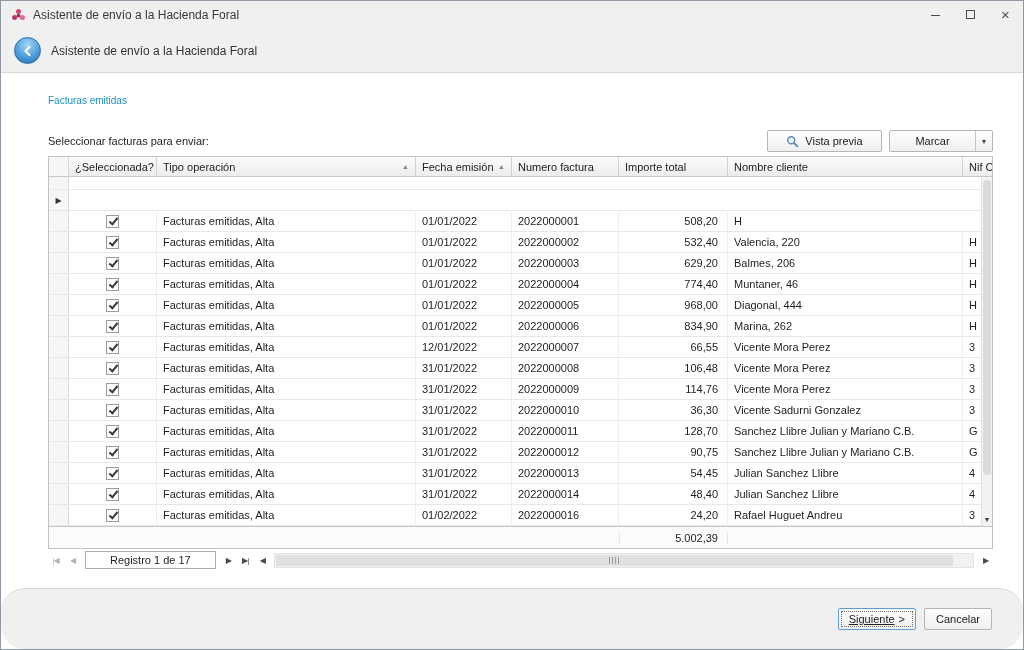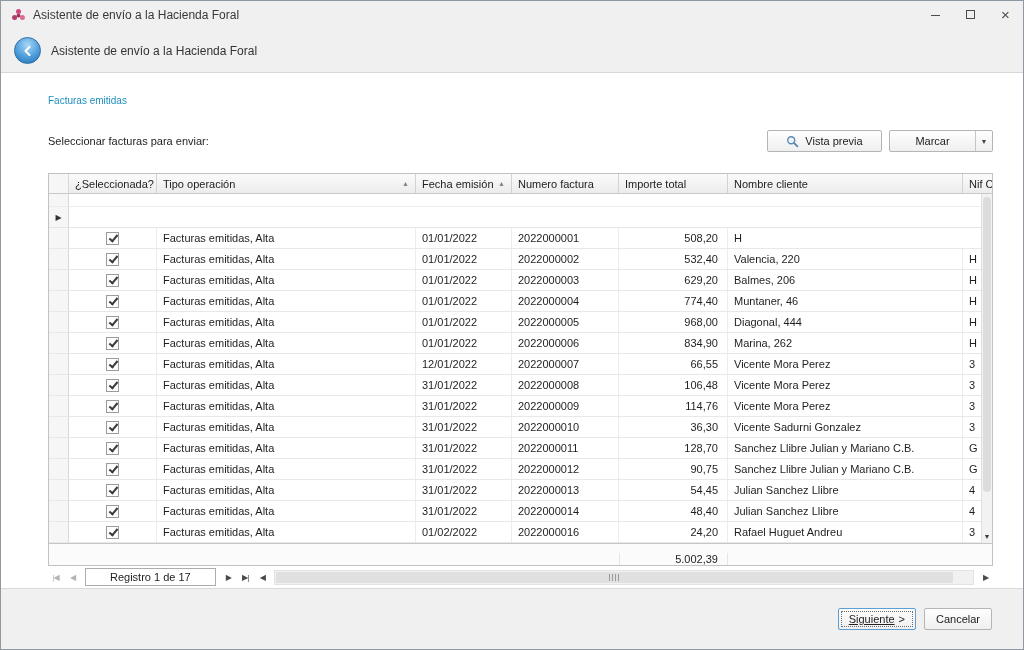"¿Seleccionada?" .grid { margin-top: 21px -> 4px }
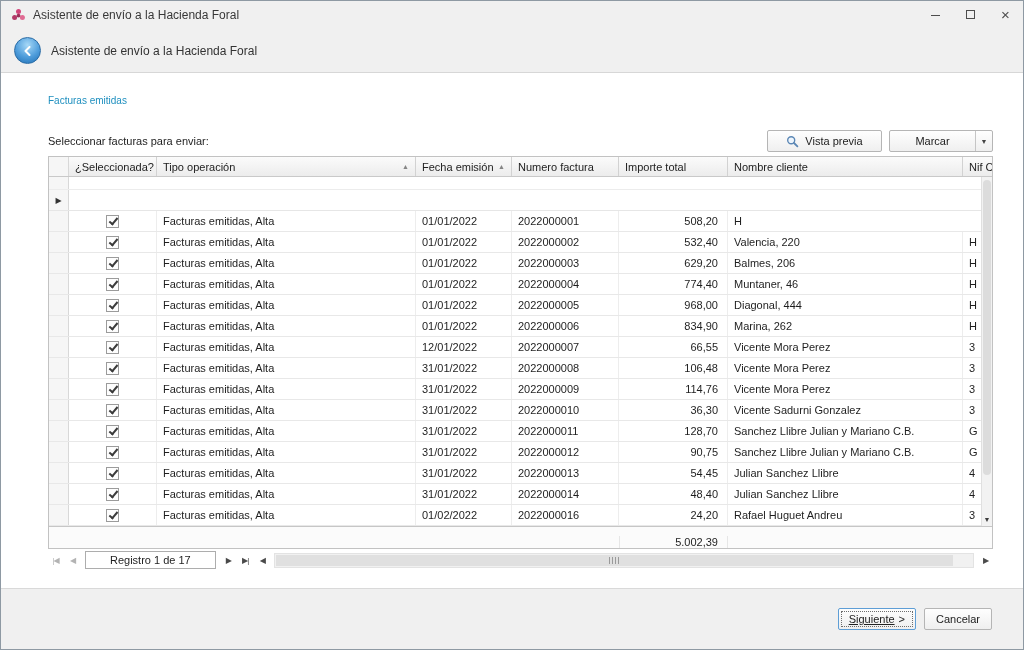"5.002,39" .summary-row { align-items: flex-end -> center }
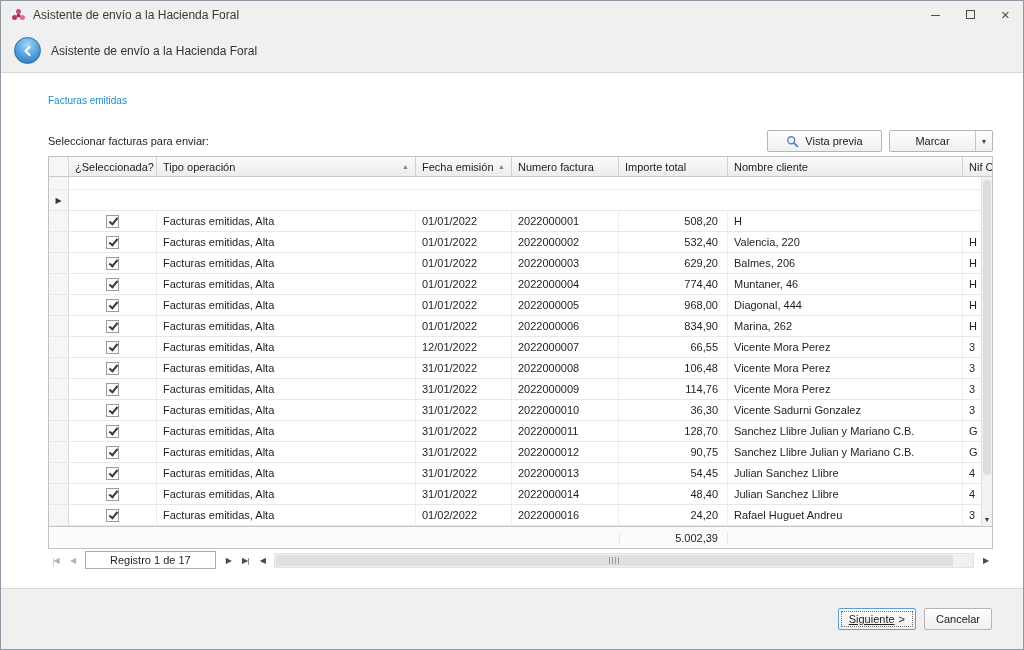"Siguiente" .footer { border-radius: none -> 24px }
